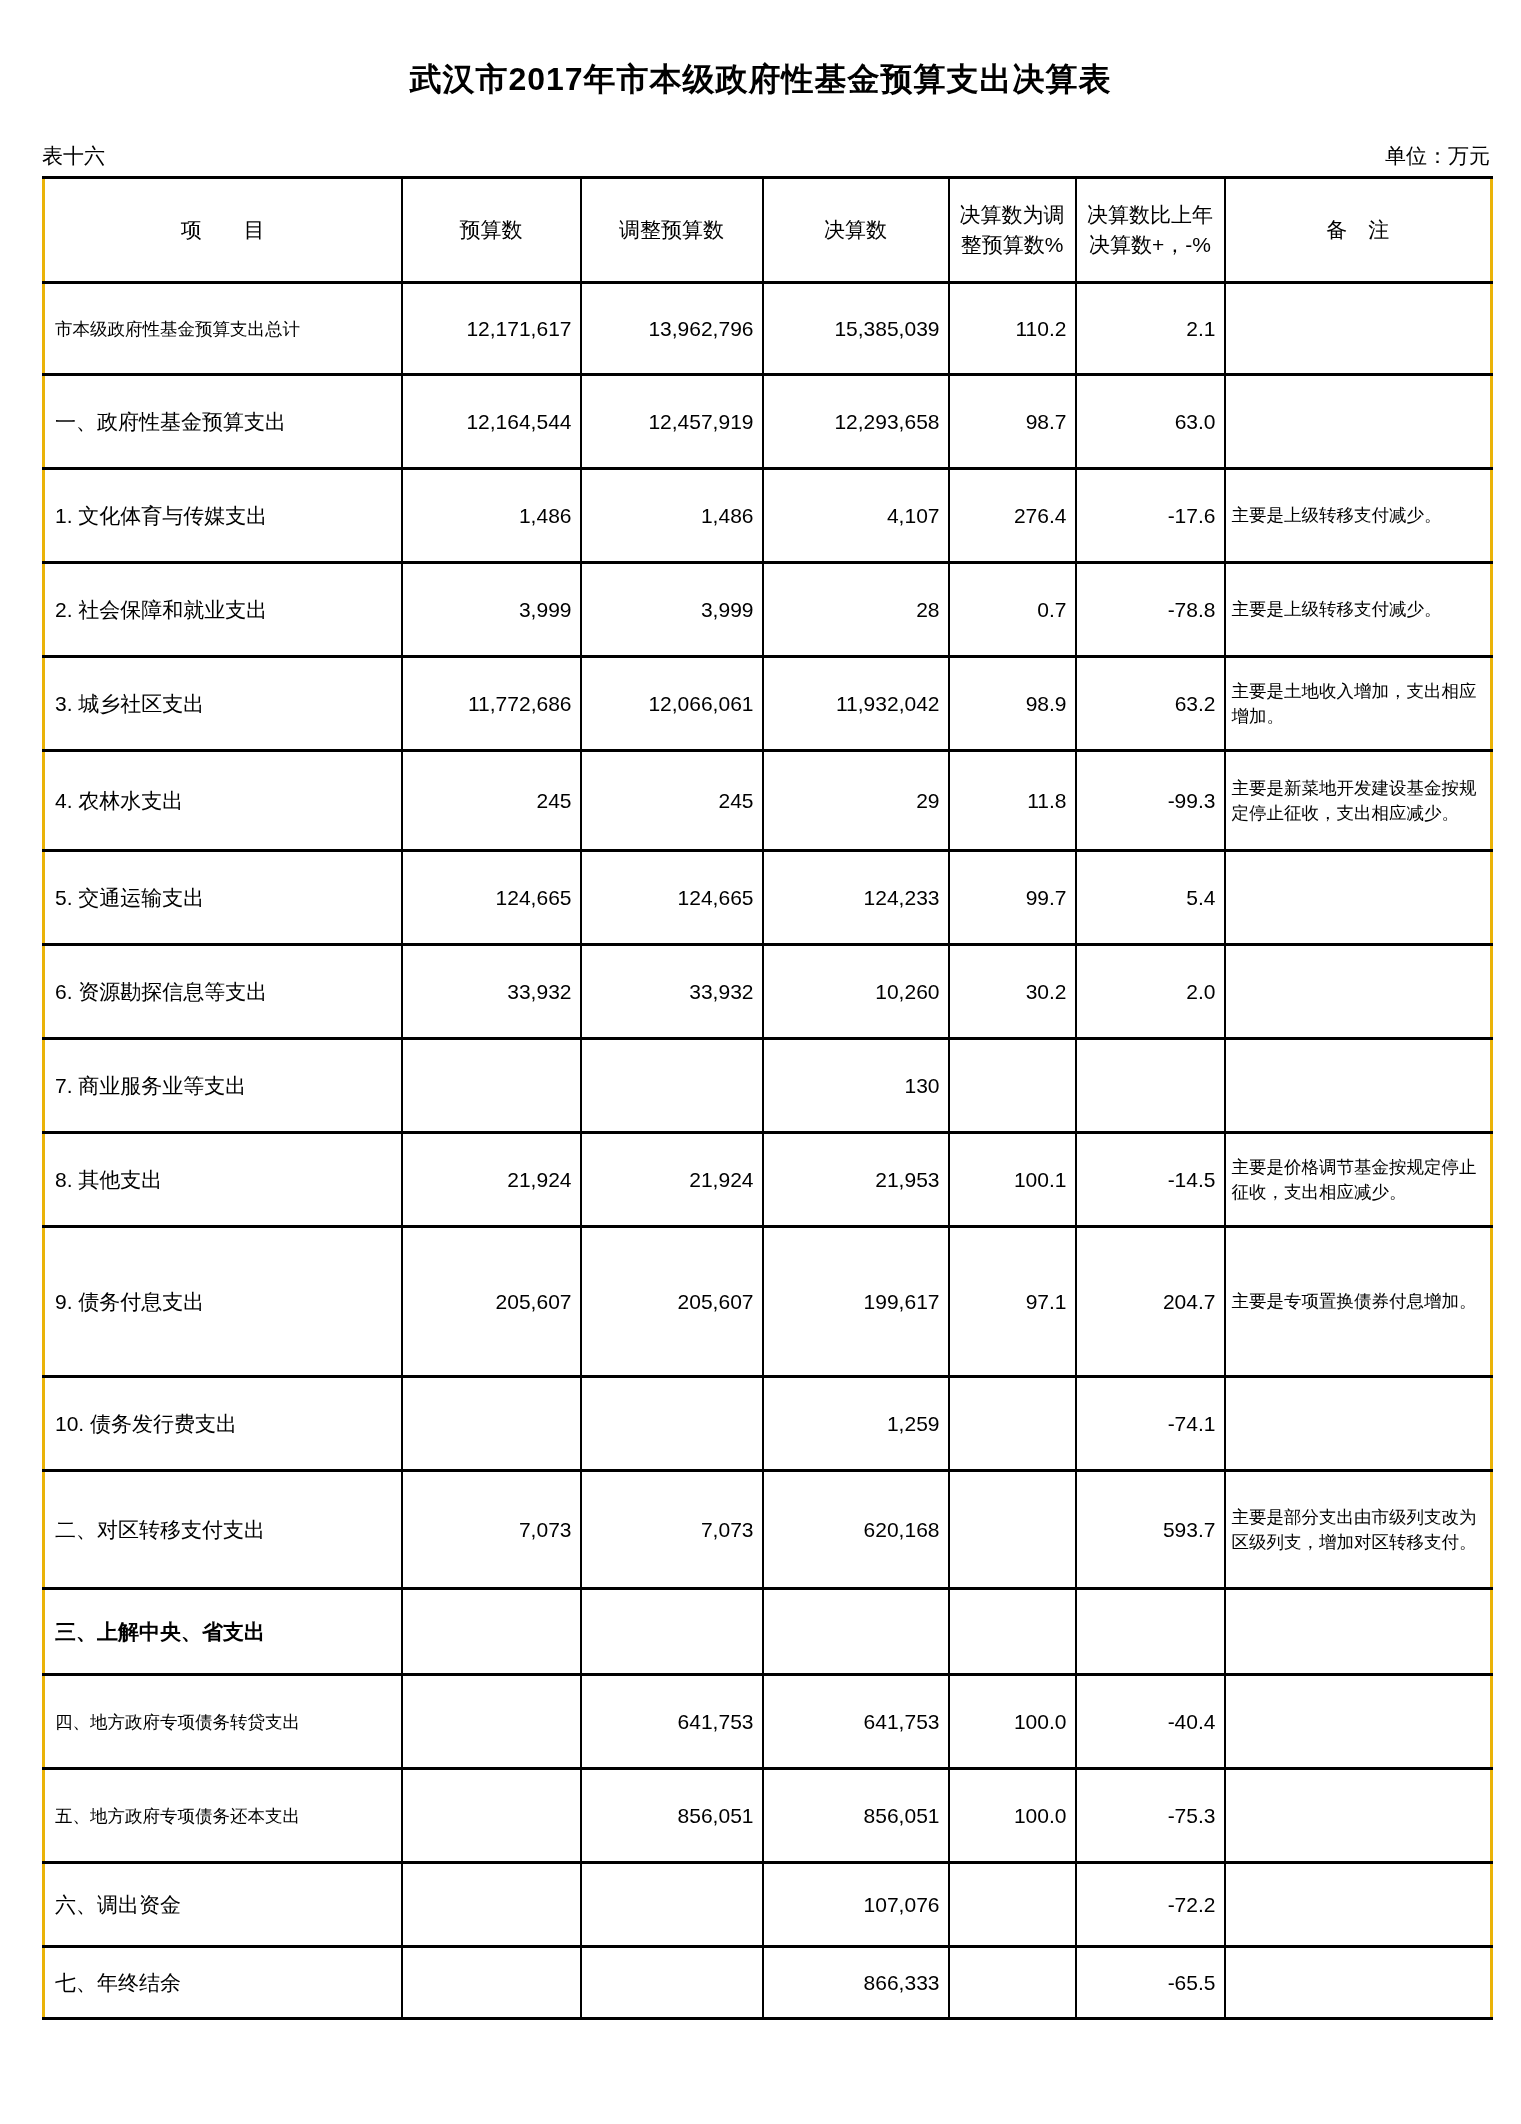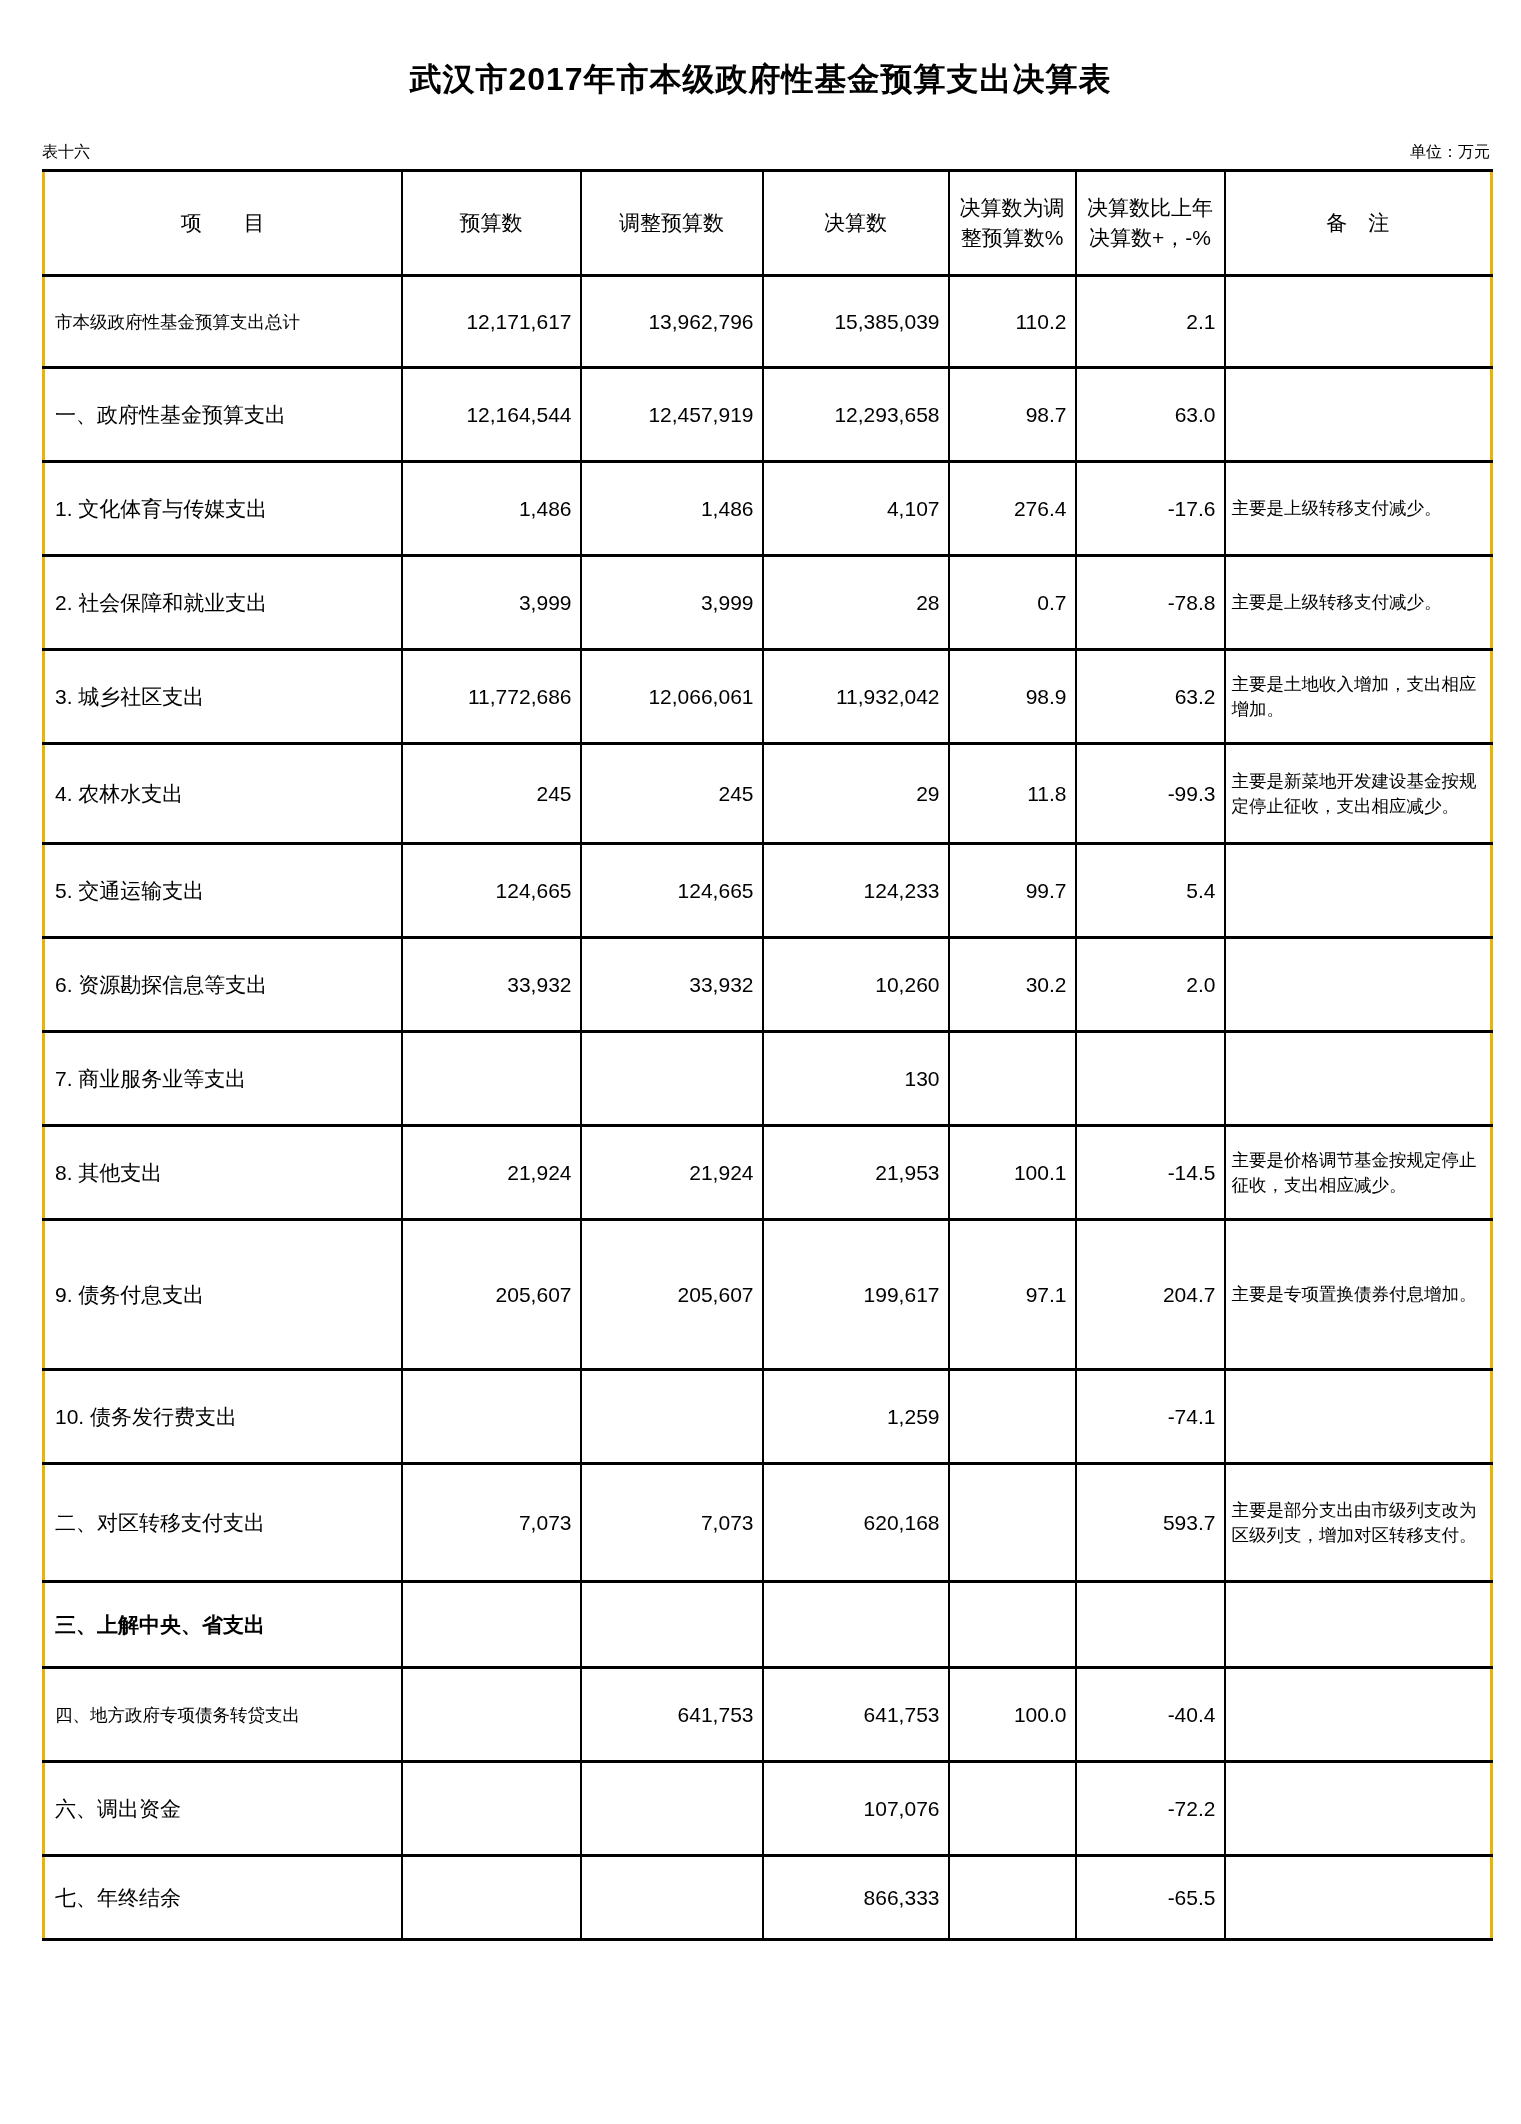"表十六" .meta-row { font-size: 16px -> 21px }
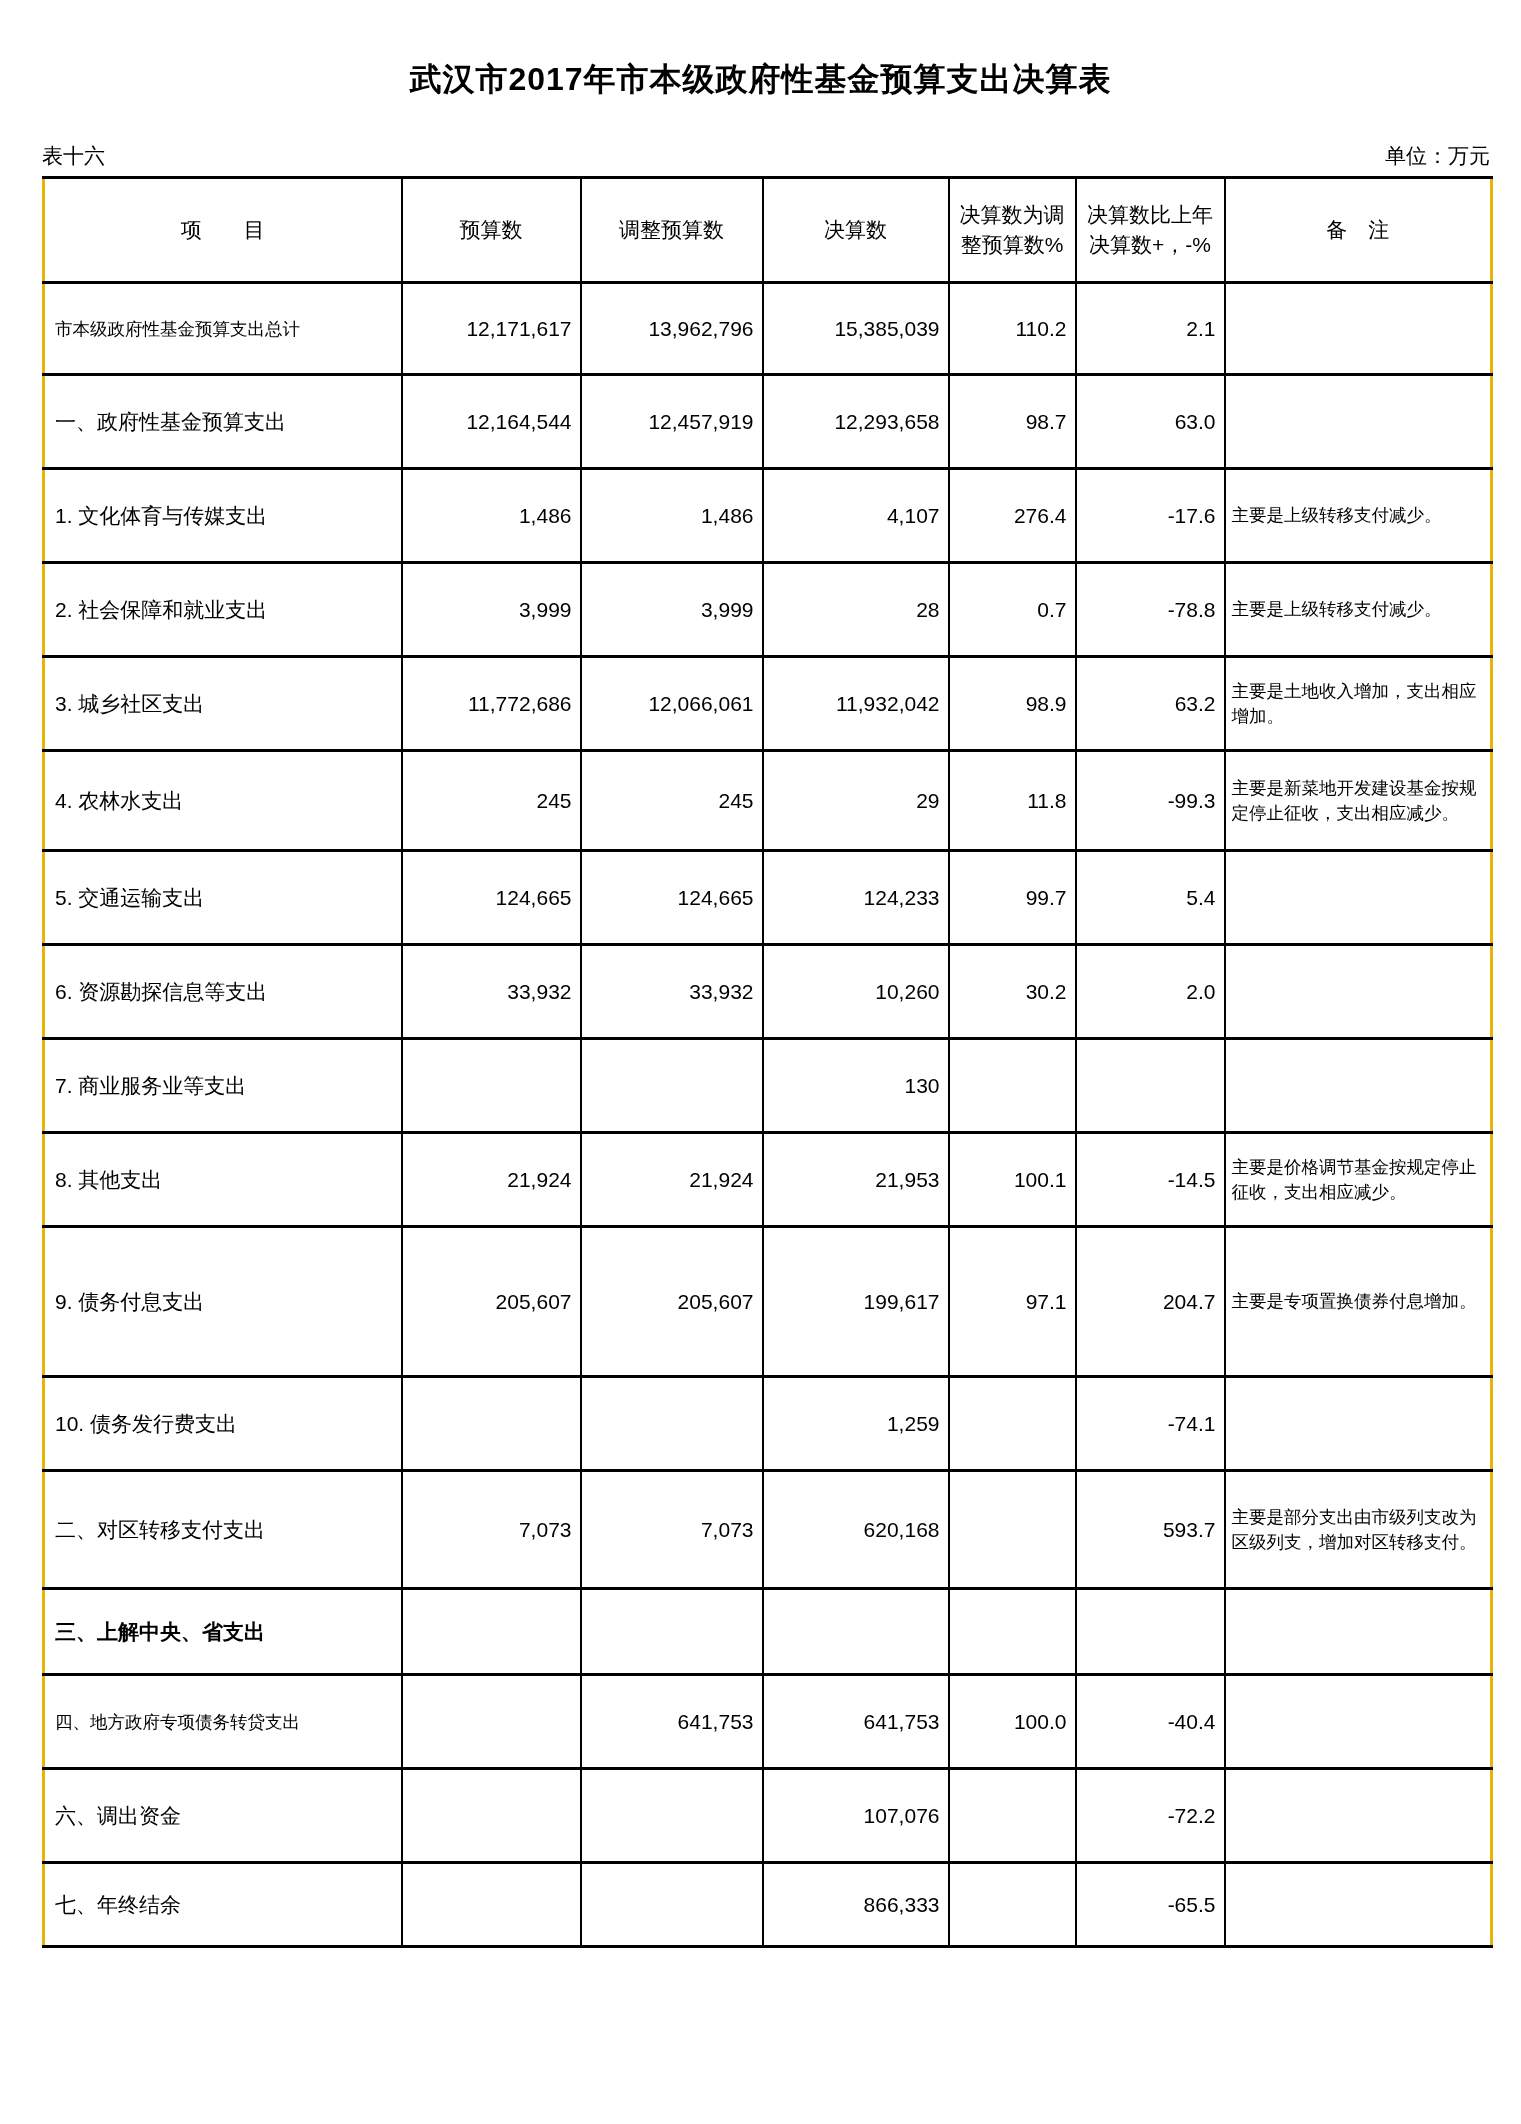"五、地方政府专项债务还本支出" tr.shrink { html: none -> <tr> <td>五、地方政府专项债务还本支出</td> <td></td> <td>856,051</td> <td>856,051</td> <td>100.0</td> <td>-75.3</td> <td></td> </tr> }
